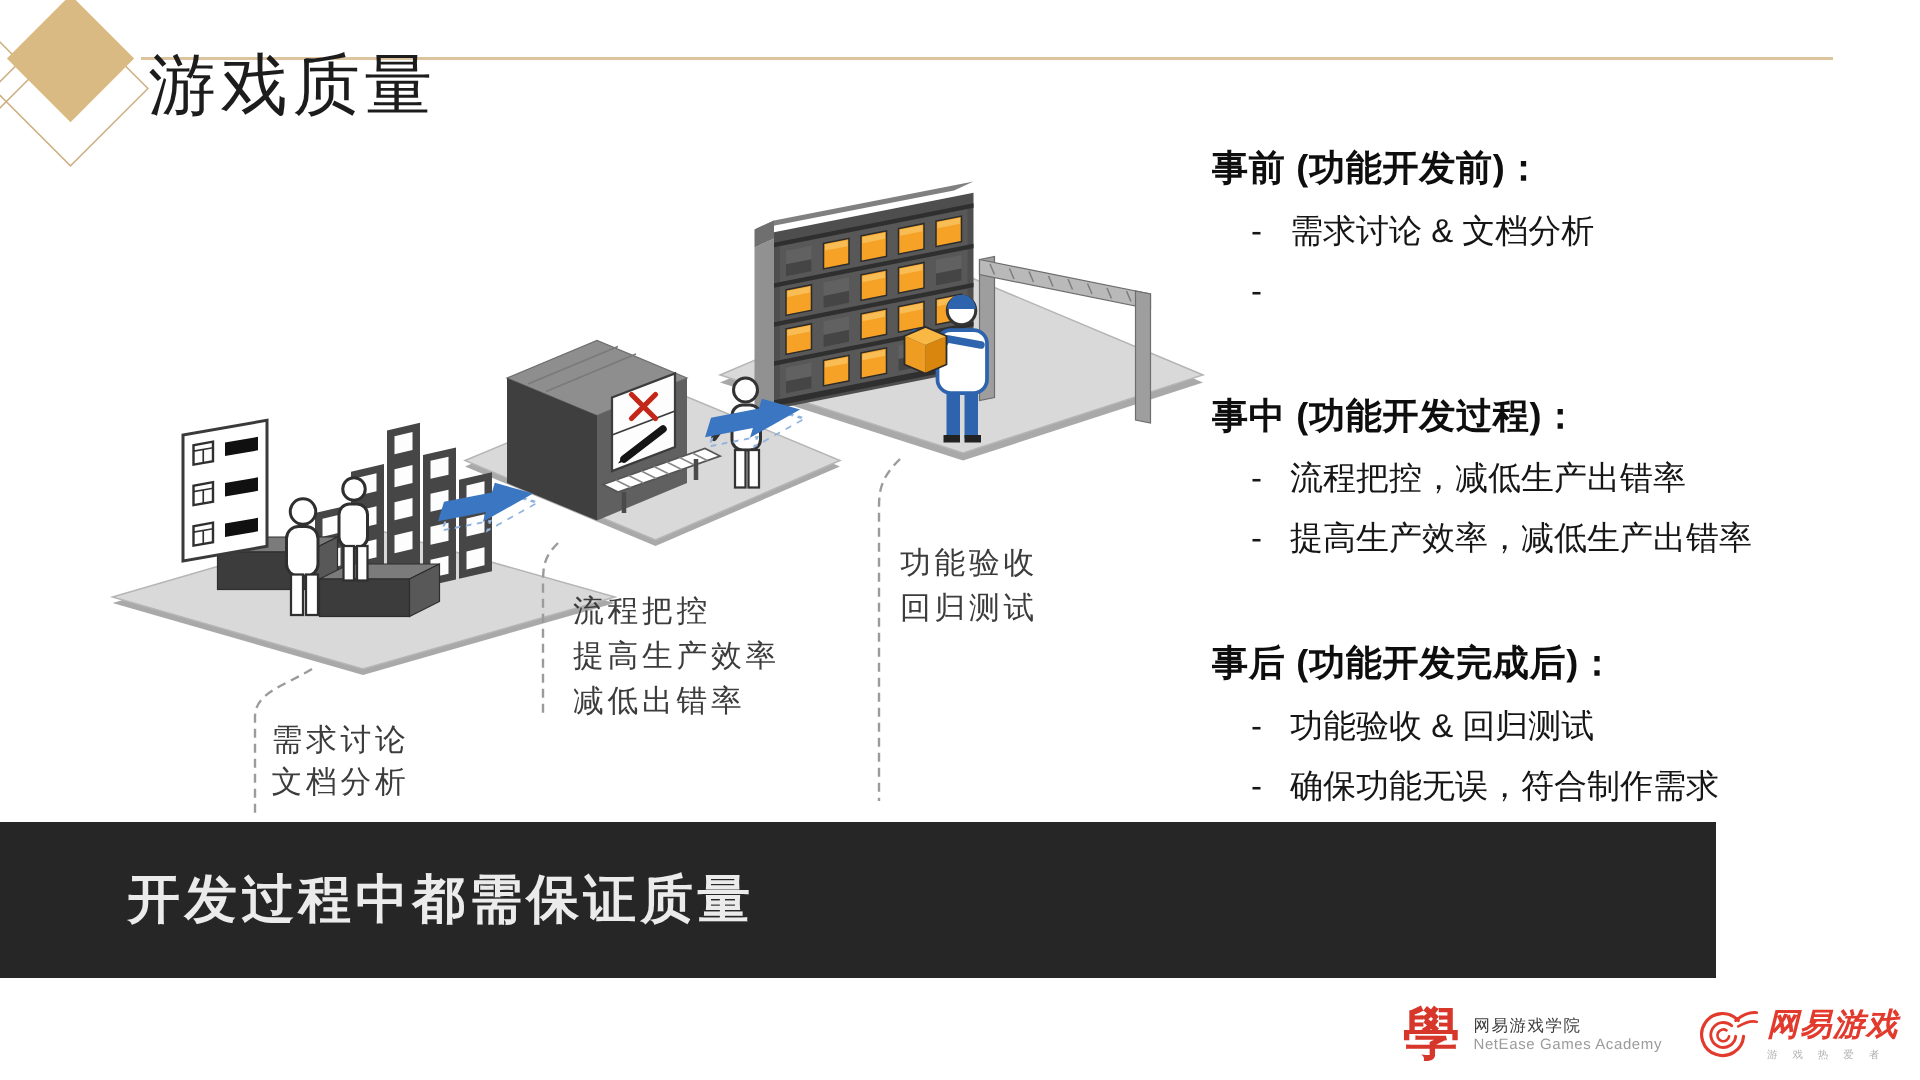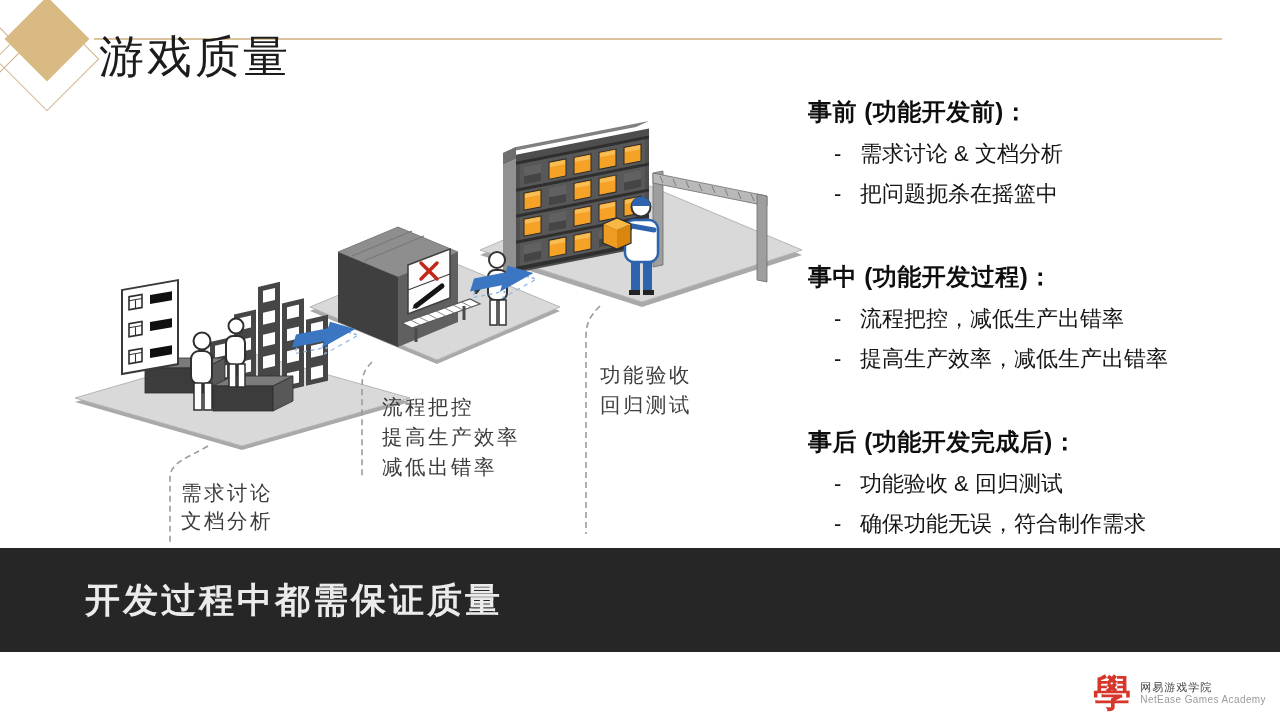"把问题扼杀在摇篮中" span { html: <span>把问题扼杀在摇篮中</span> -> none }
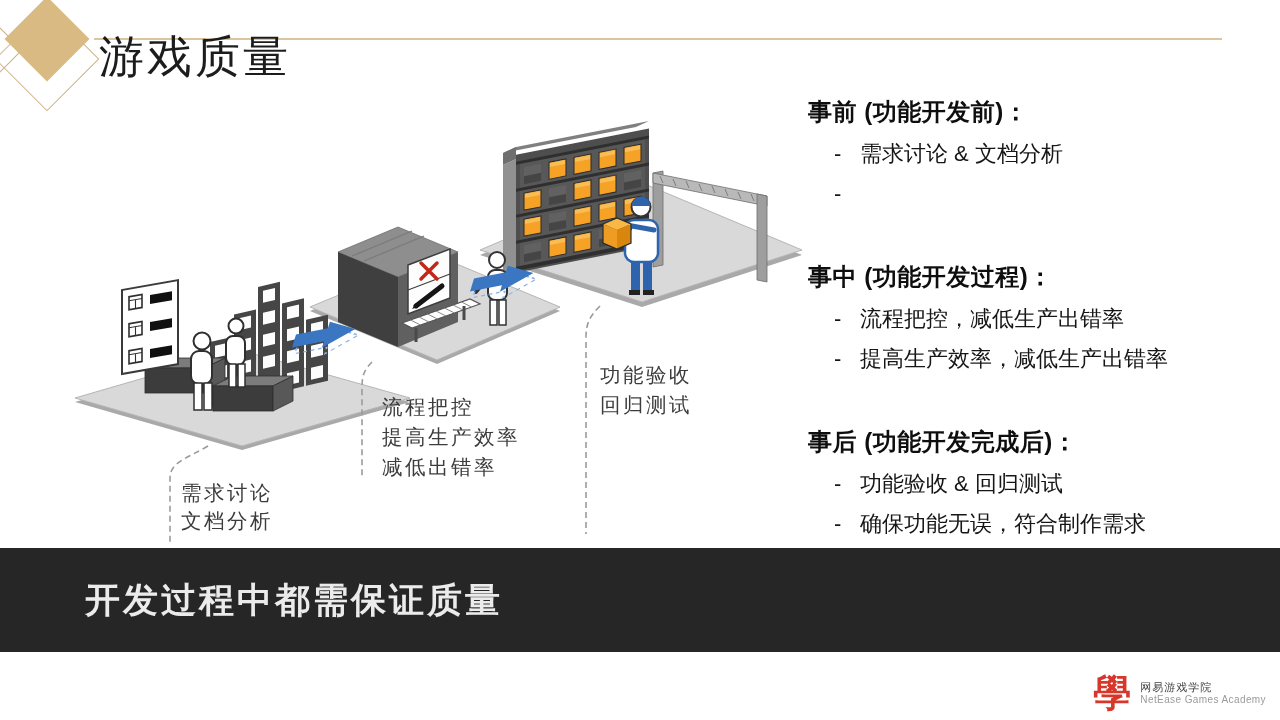"开发过程中都需保证质量" .banner { width: 1280px -> 1144px }
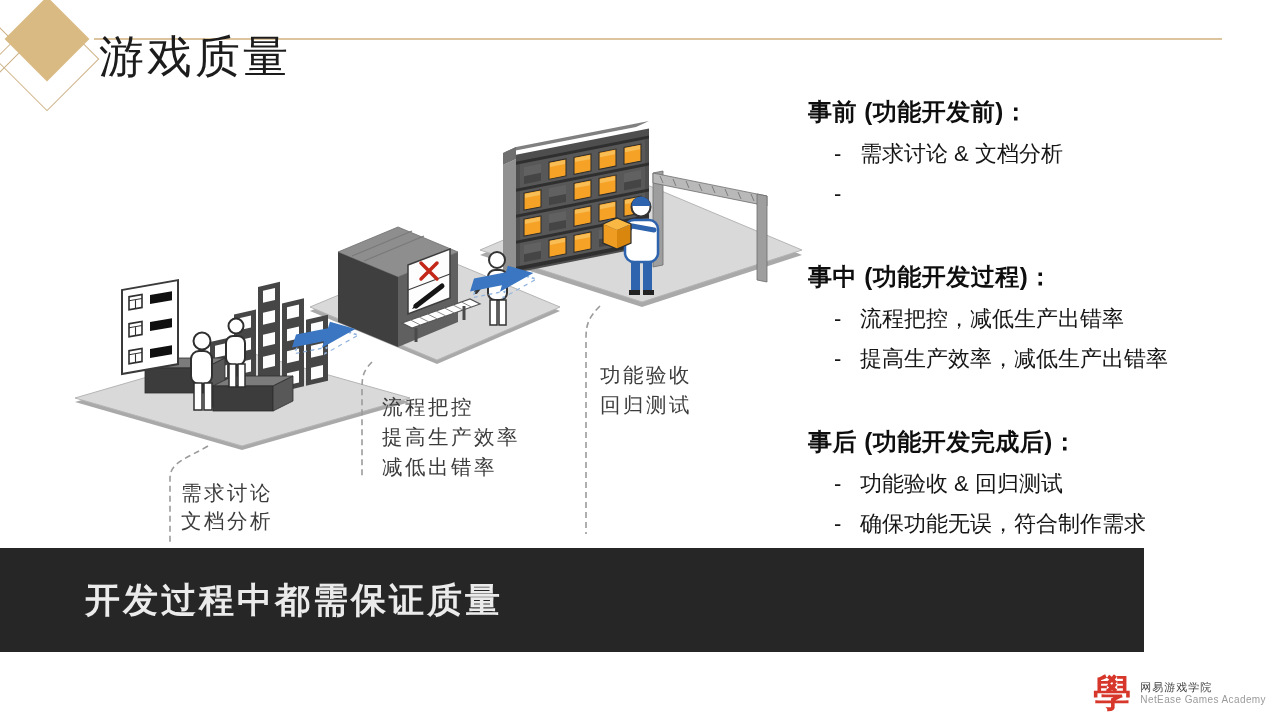"网易游戏" div.logo-netease { html: none -> <div> <svg> <path></path> <path></path> <path></path> <path></path> <path></path> </svg> <span> <div>网易游戏</div> <div>游 戏 热 爱 者</div> </span> </div> }
